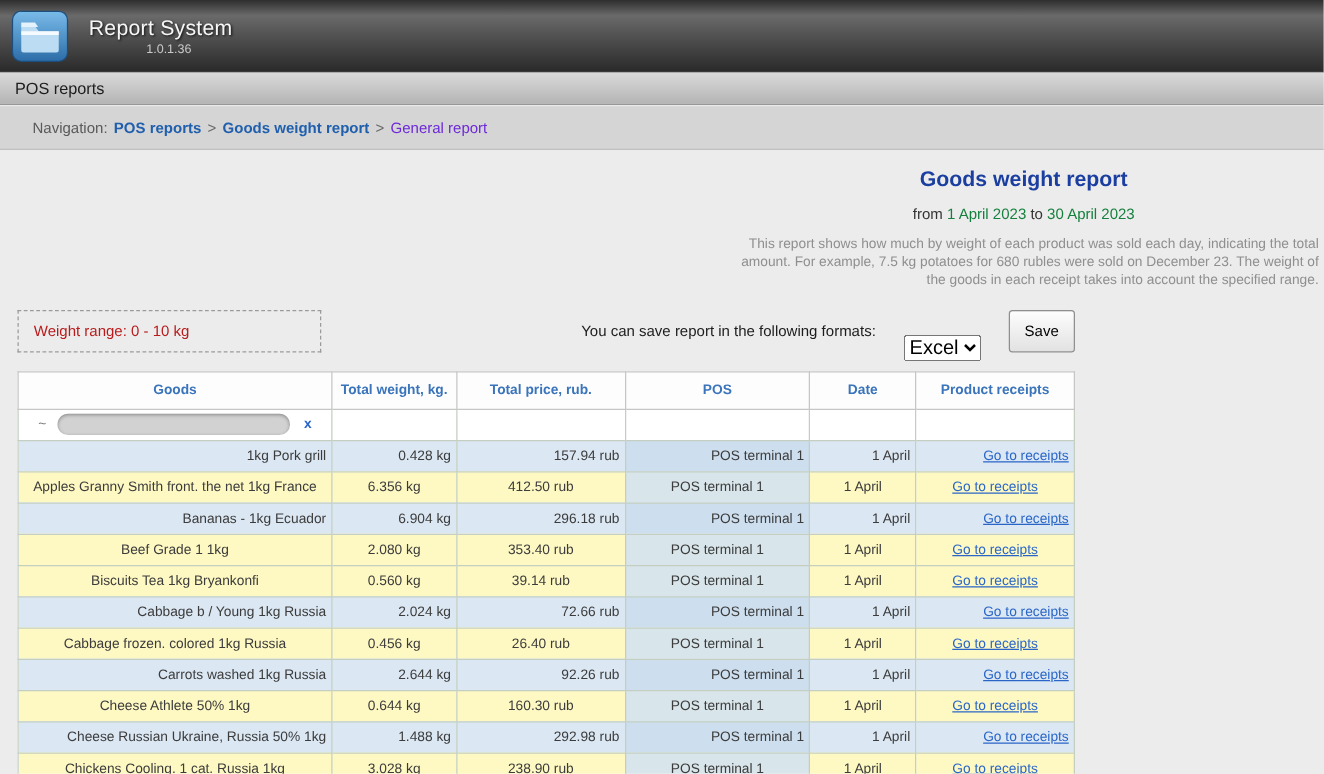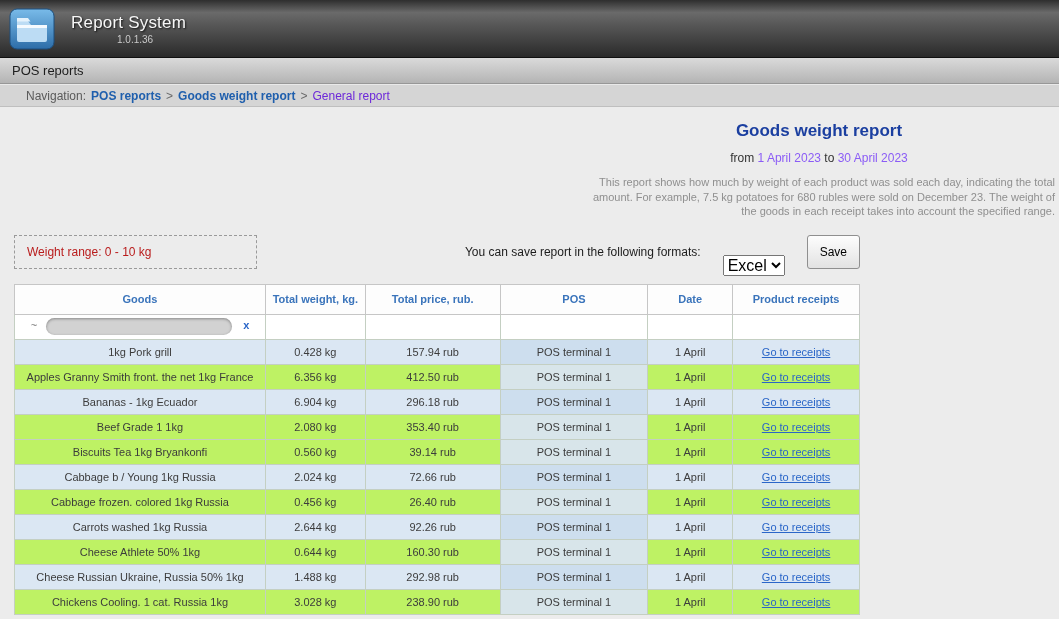"Navigation:" .breadcrumb-bar { height: 23px -> 36px }
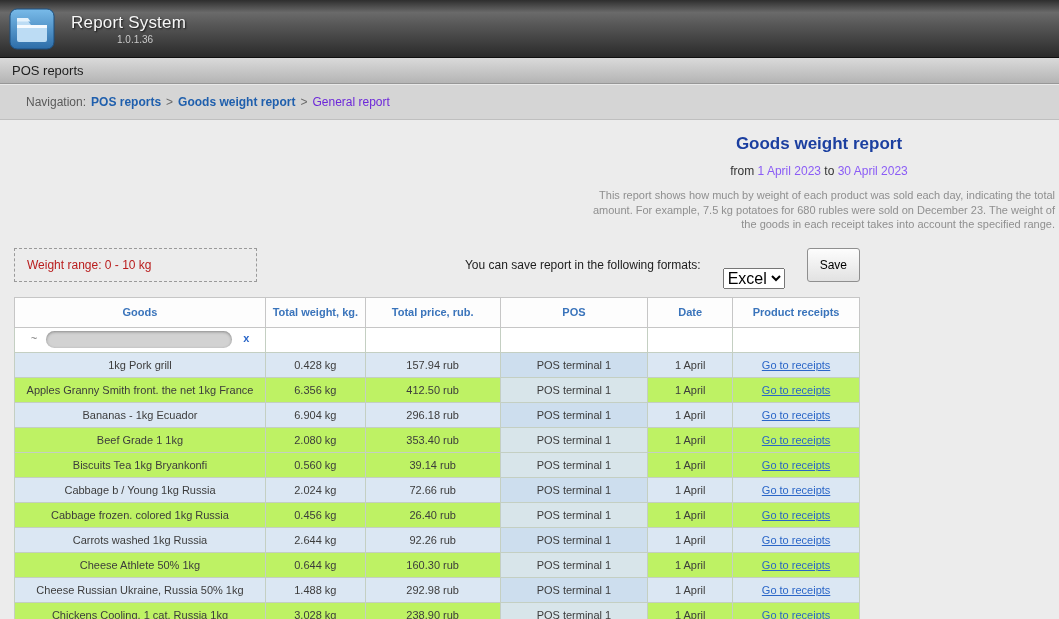"1 April 2023" .report-dates .date-val { color: #8b5cf6 -> #15803d }
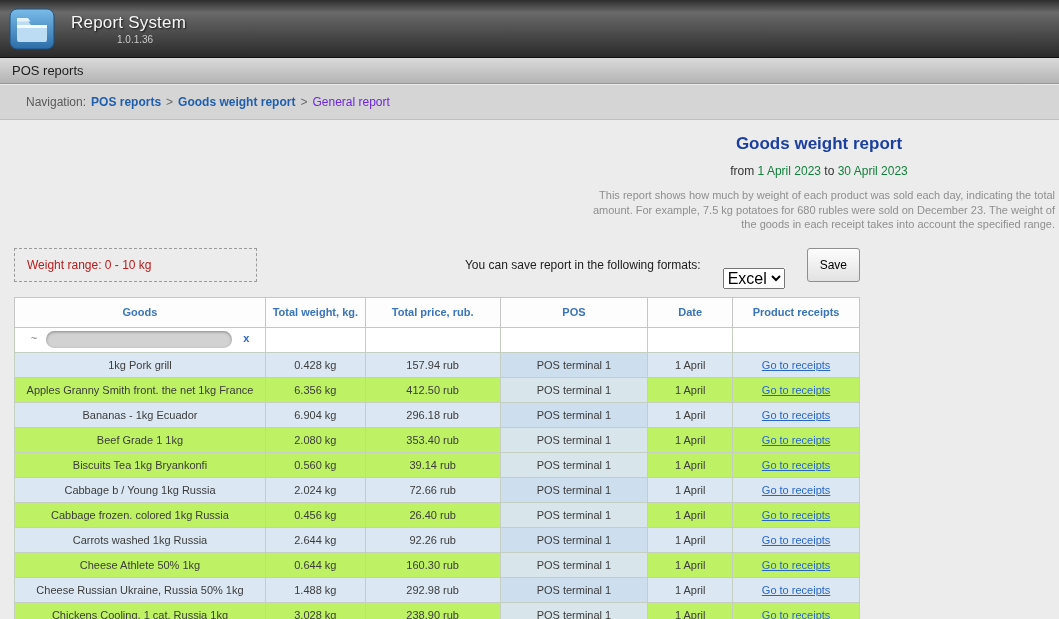"1kg Pork grill" .row-blue td { text-align: none -> right }
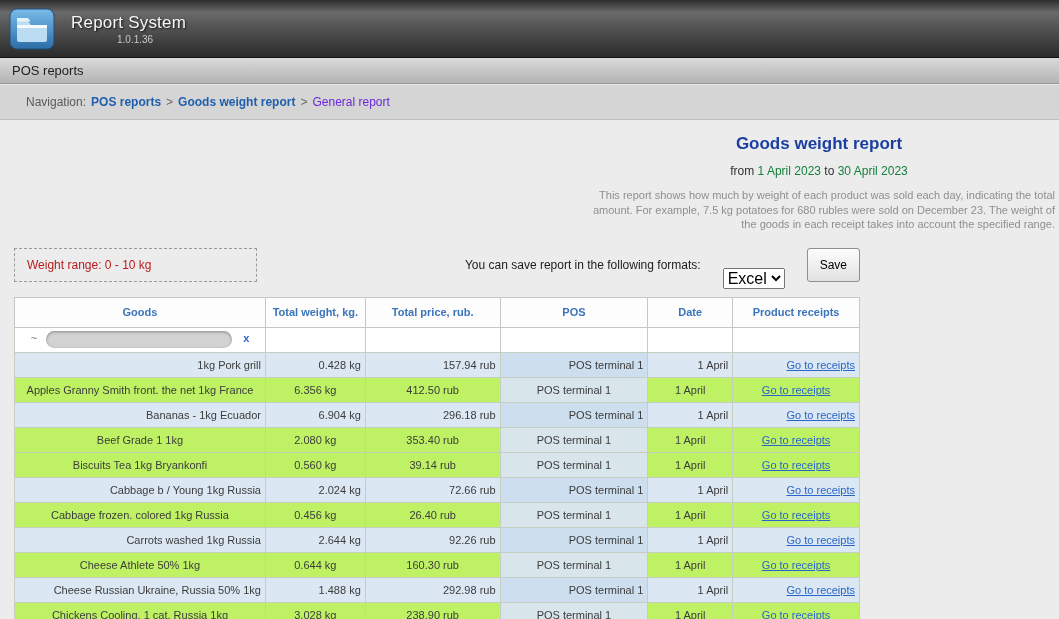"Apples Granny Smith front. the" .row-green td { background: #bef264 -> #fef9c3 }
